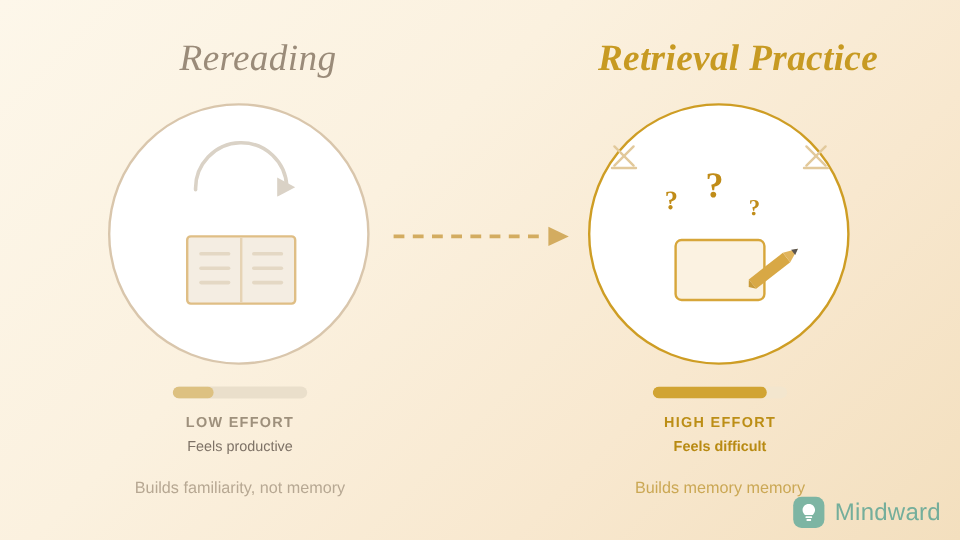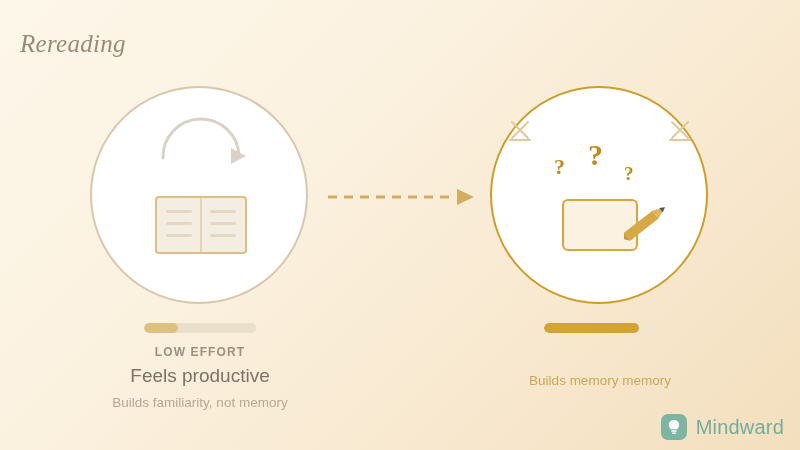"Rereading" .panel-title { font-size: 25px -> 31px; left: 0 -> 15px; text-align: none -> center }
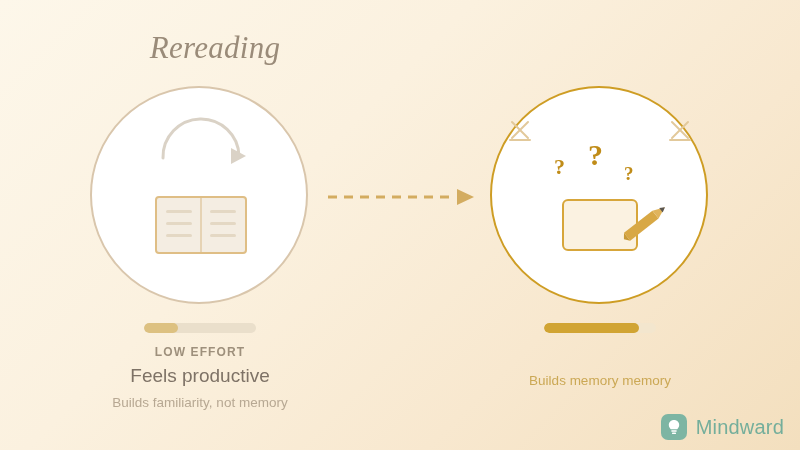"Retrieval Practice" div.panel-title { html: none -> <div>Retrieval Practice</div> }
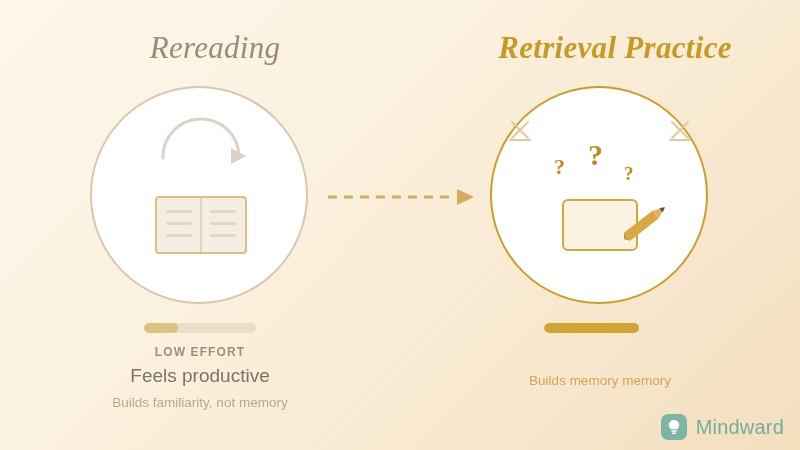"HIGH EFFORT" div.meter-label { html: none -> <div>HIGH EFFORT</div> }
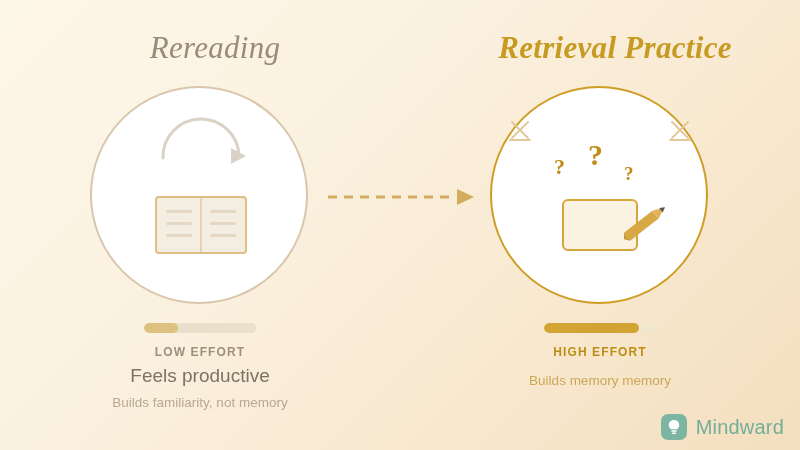"Feels productive" .cap-primary { font-size: 19px -> 12px }
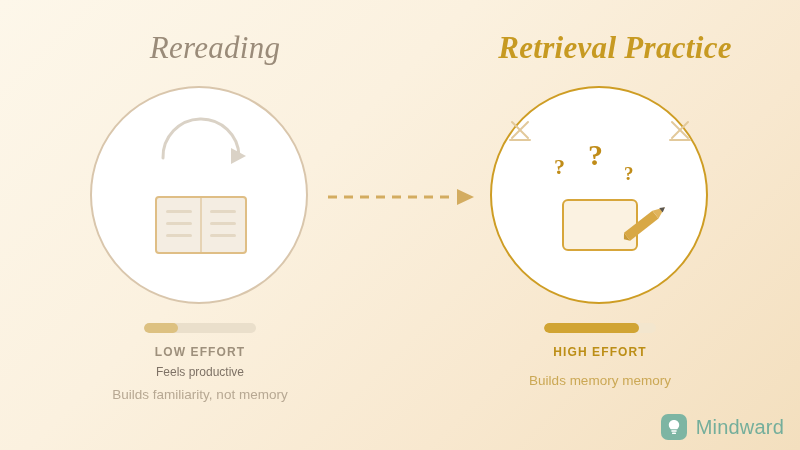"Feels difficult" div.cap-primary { html: none -> <div>Feels difficult</div> }
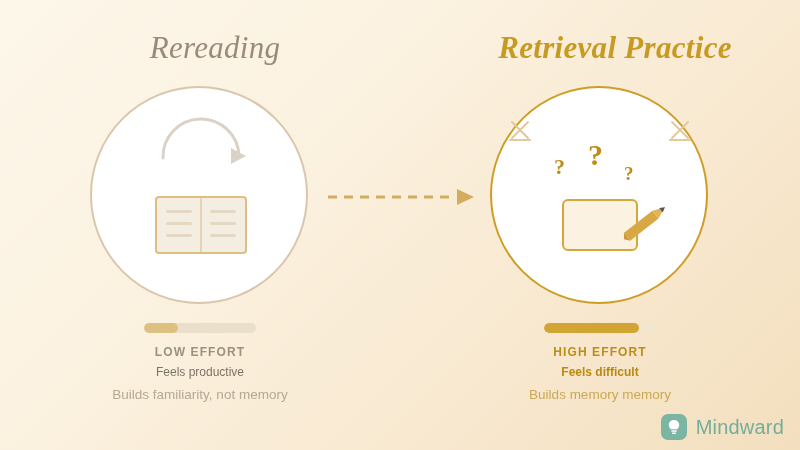"Builds familiarity, not memory" .cap-secondary { margin-top: 8px -> 20px }
